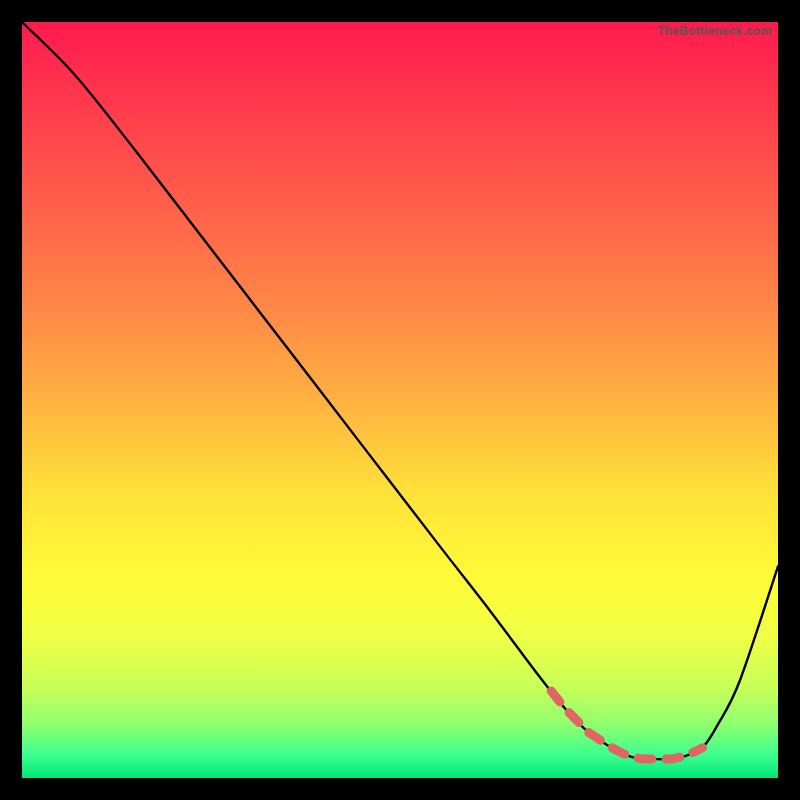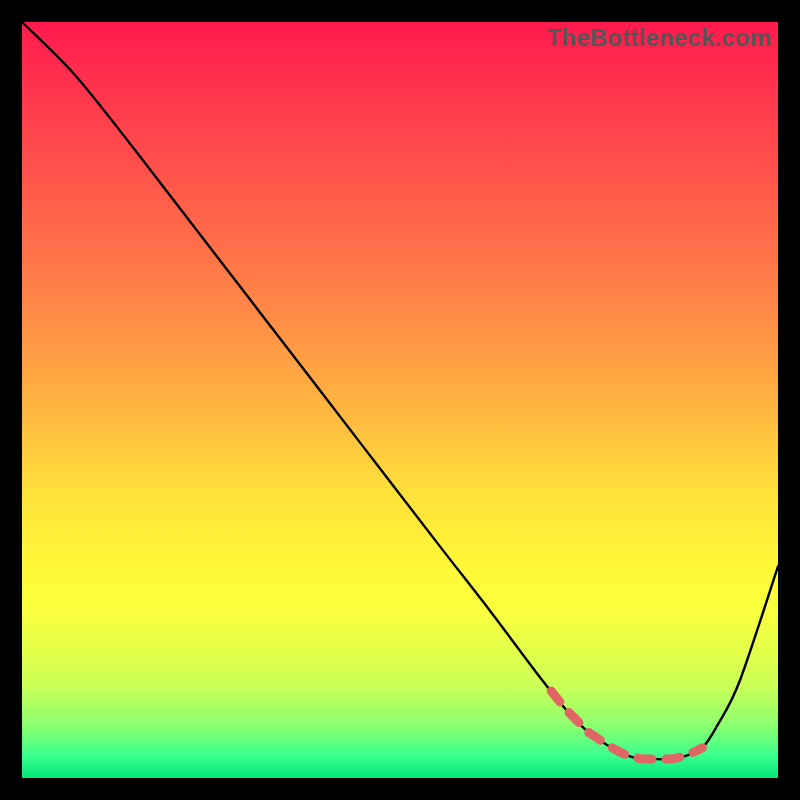"TheBottleneck.com" .watermark { font-size: 24px -> 12px }
